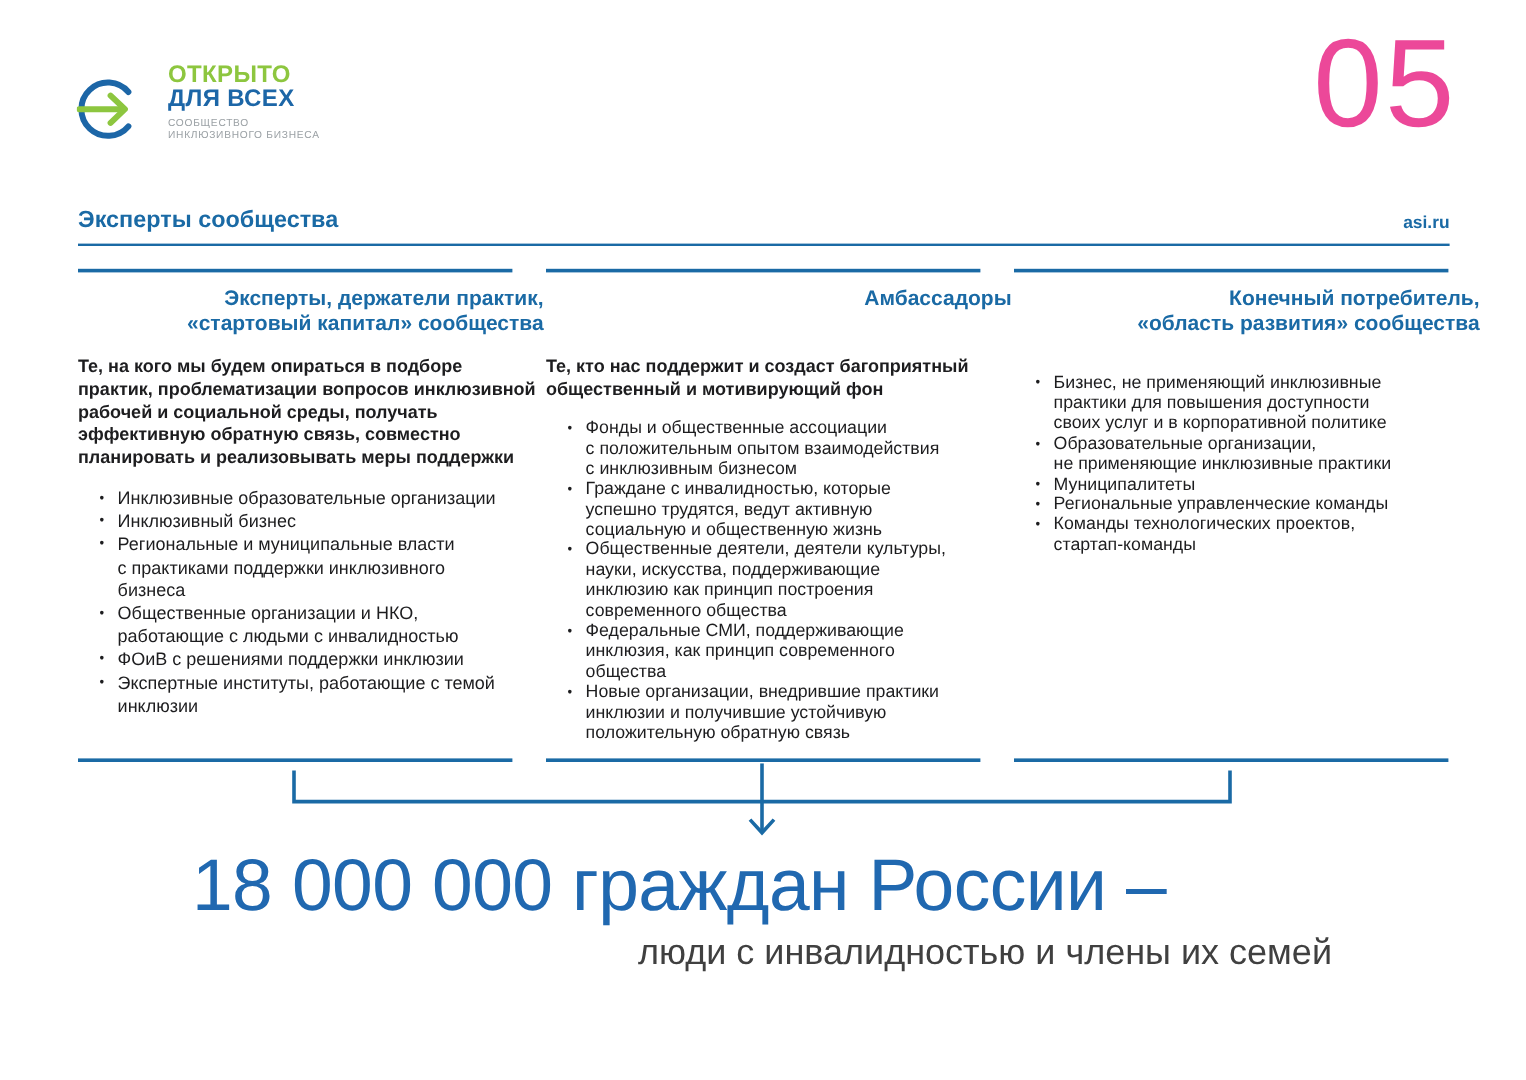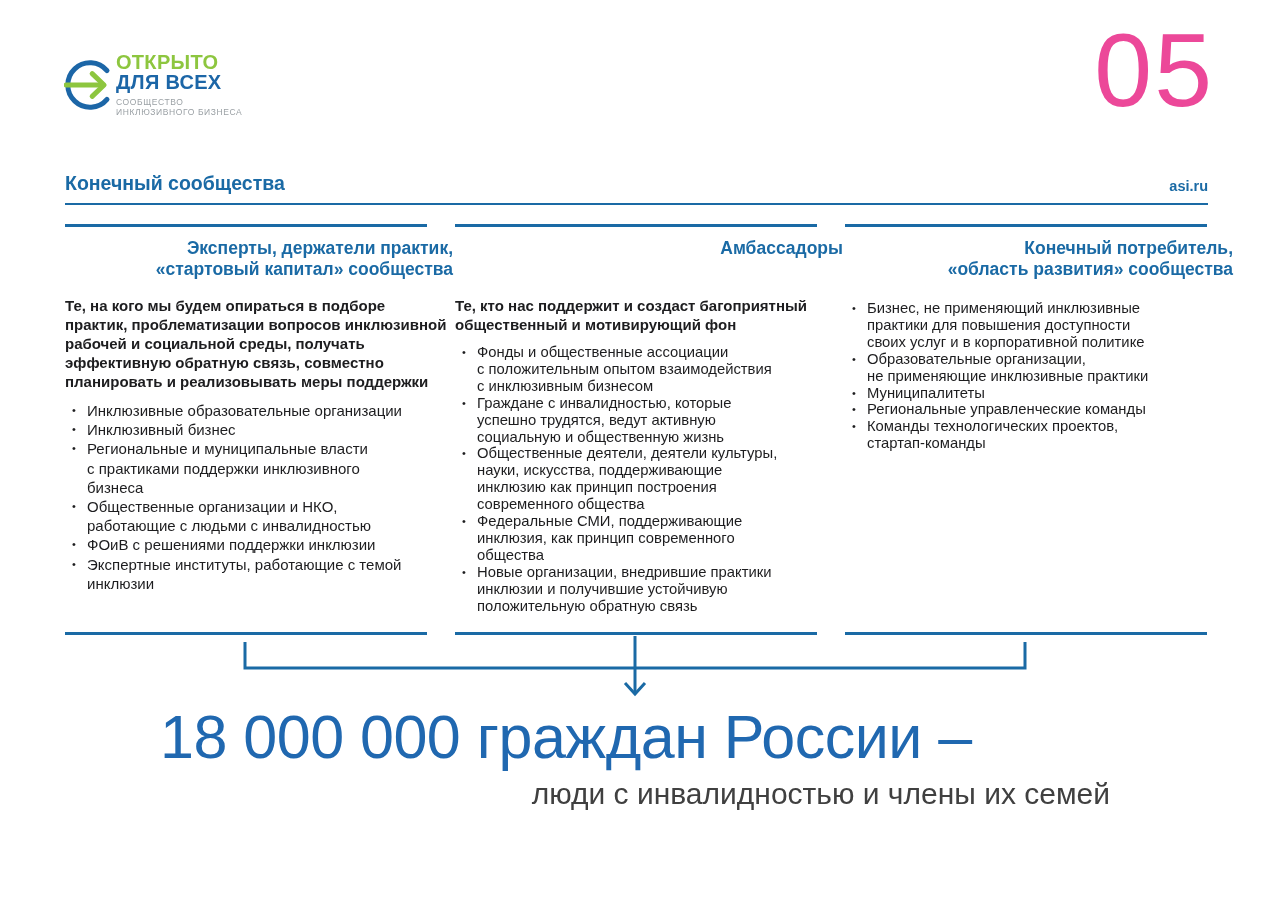"ОТКРЫТО" .logo { align-items: center -> flex-end; gap: 0 -> 24px }
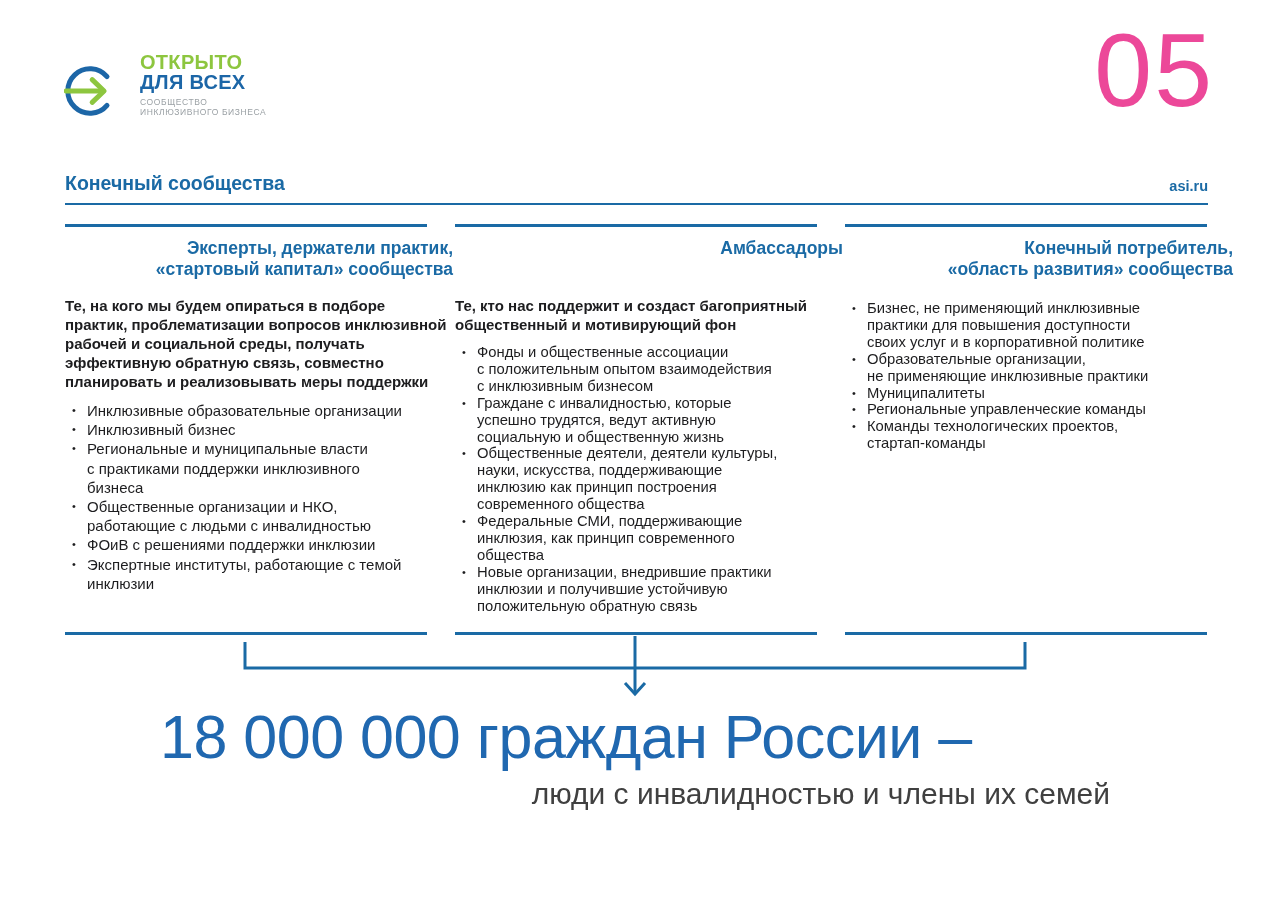"Конечный сообщества" div.abs { text: Конечный -> Эксперты }
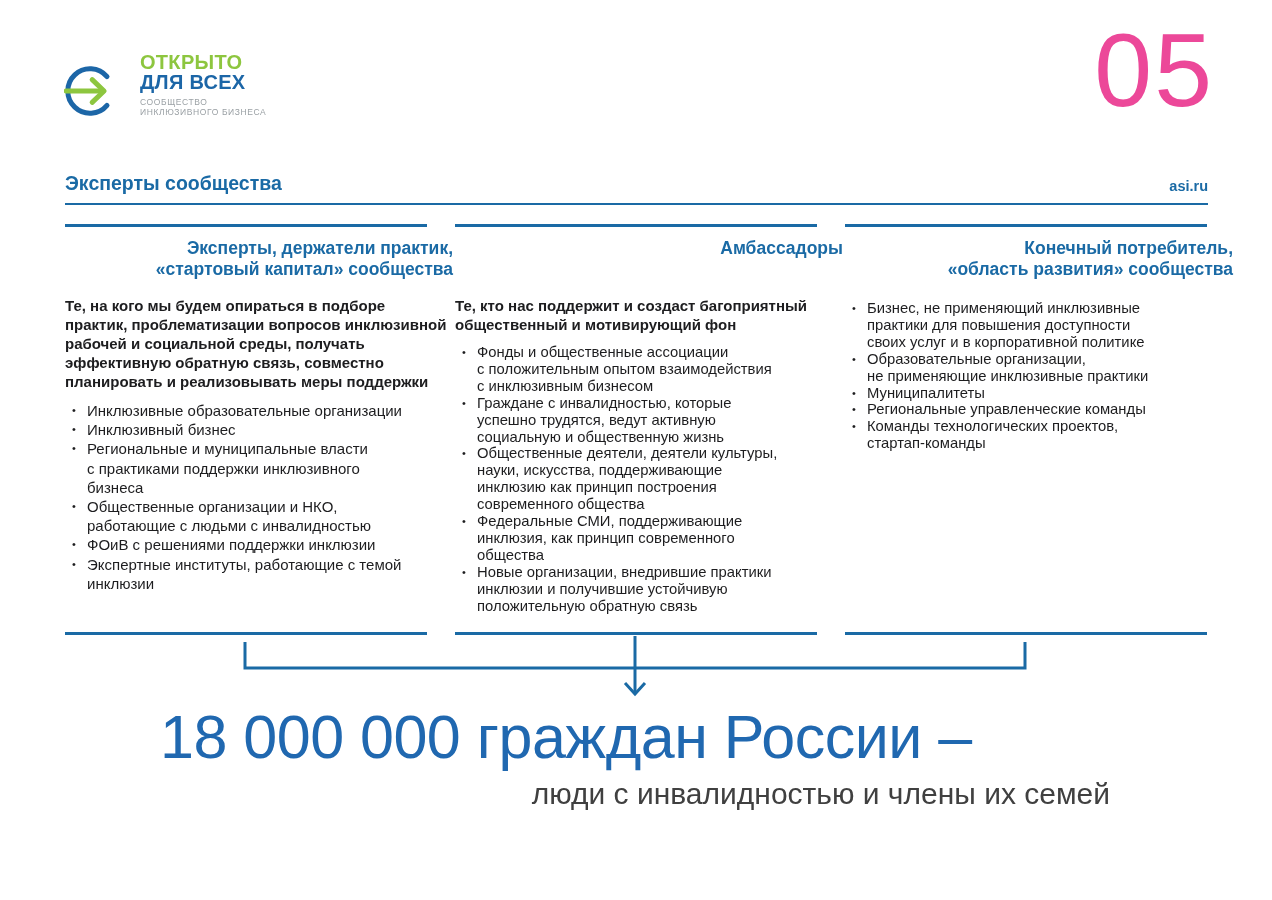"Бизнес, не применяющий инклюзивные" ul.bullets { margin: 4px -> 15px }
